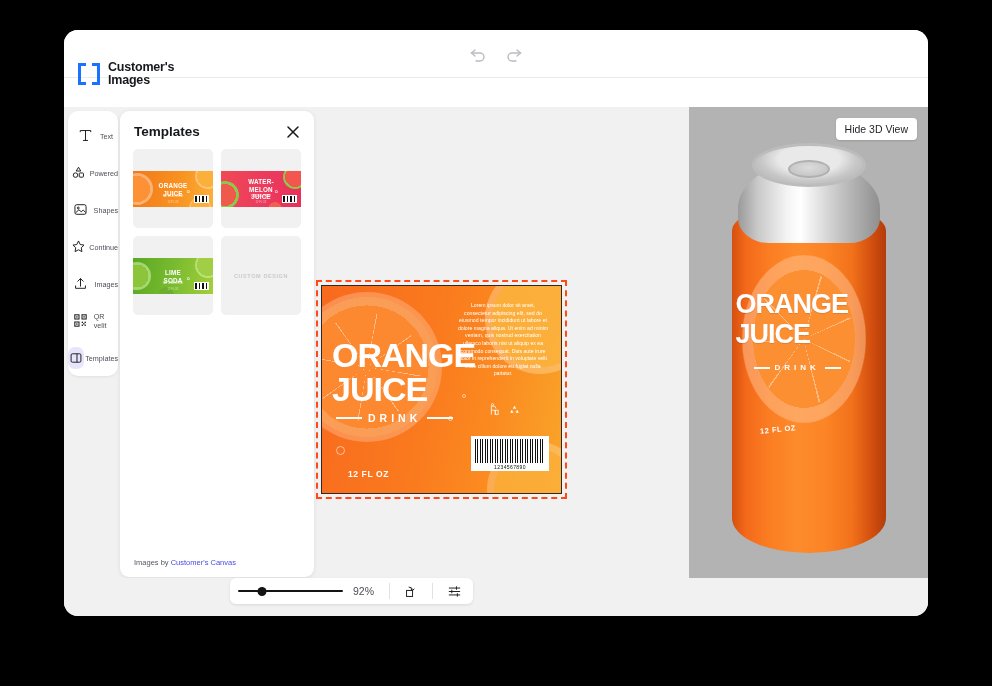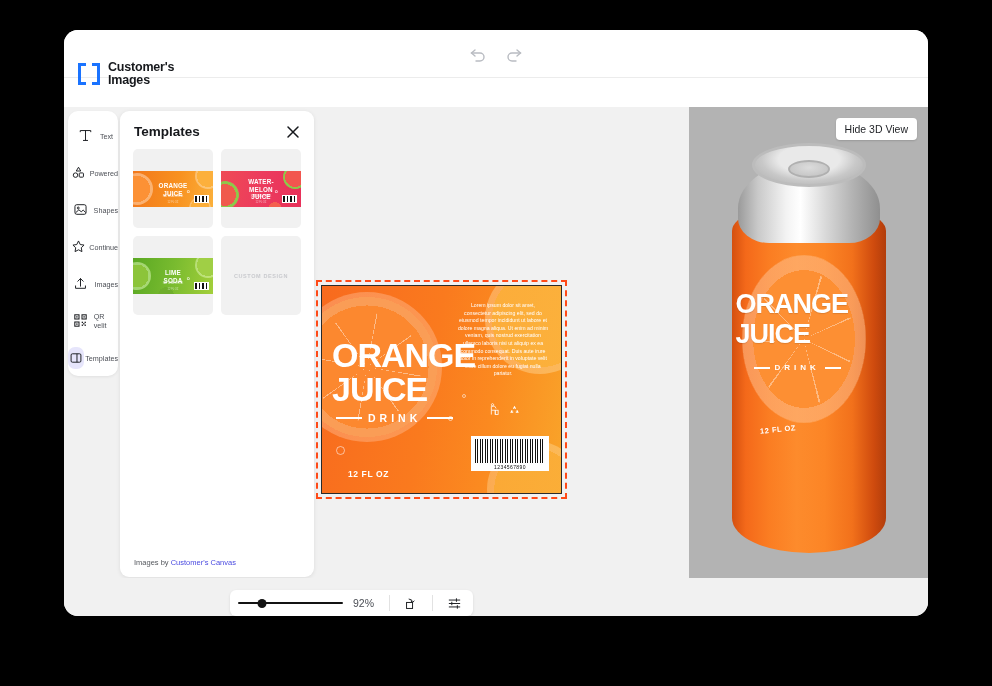"92%" .zoombar { bottom: 0 -> 12px }
